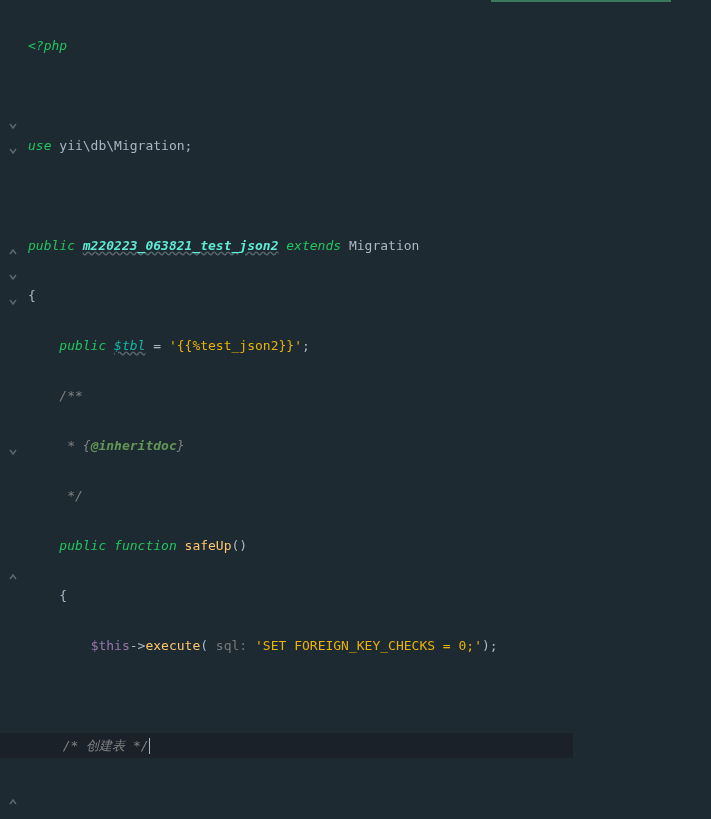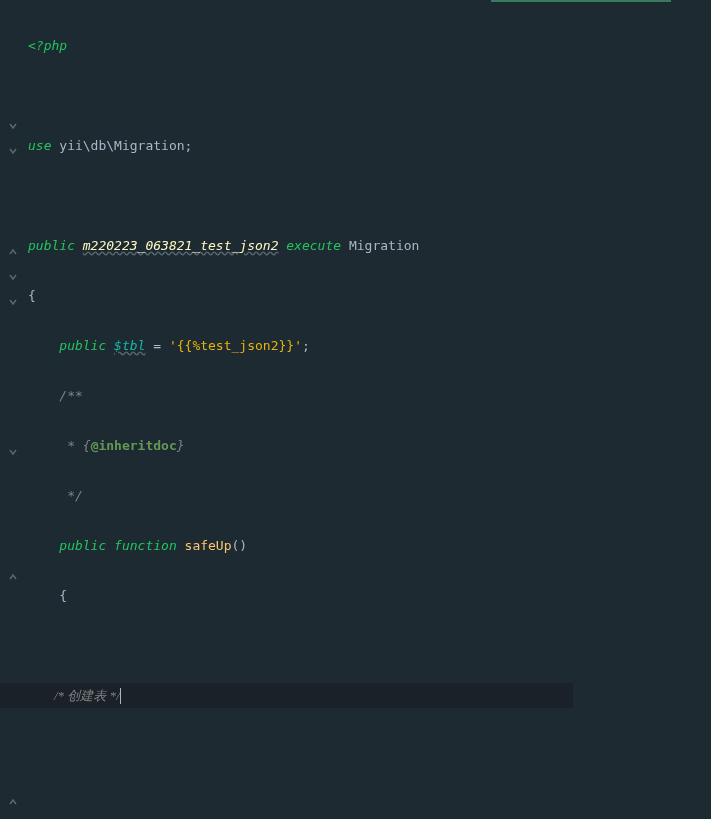"m220223_063821_test_json2" .class-name { color: #fef9c3 -> #5eead4; font-weight: none -> bold }
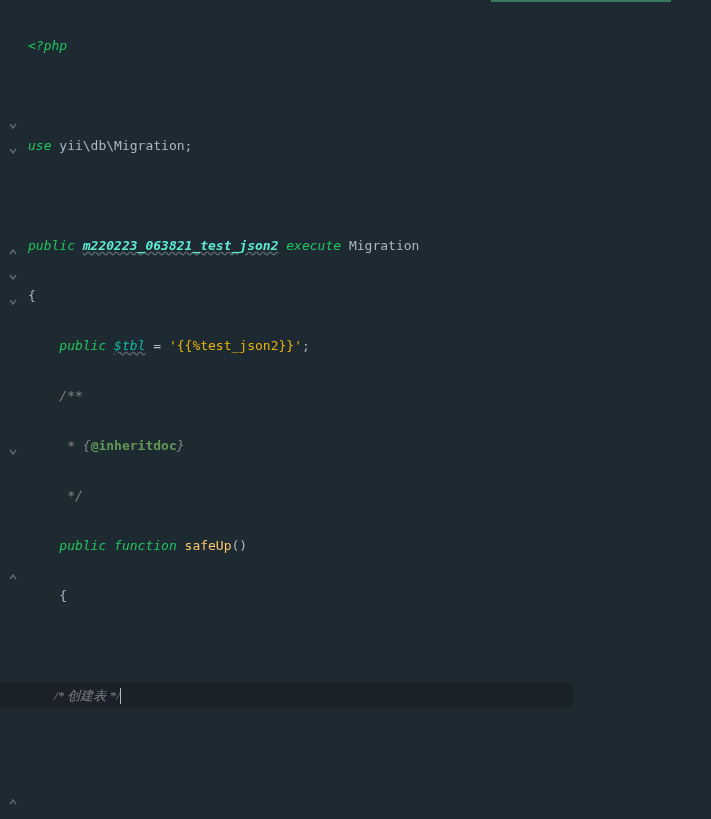"execute" span.kw { text: execute -> extends }
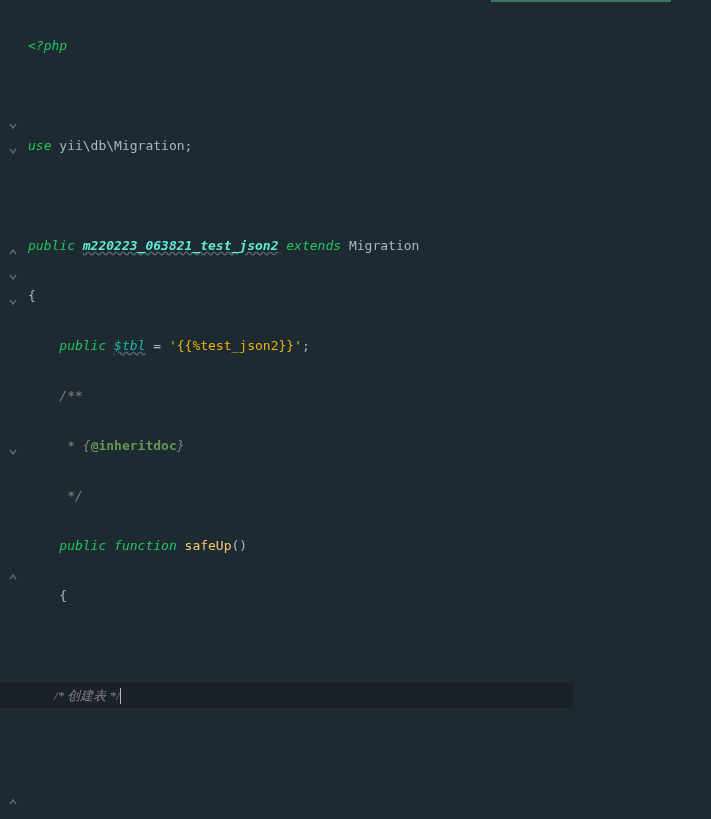"@inheritdoc" .doctag { font-style: none -> italic }
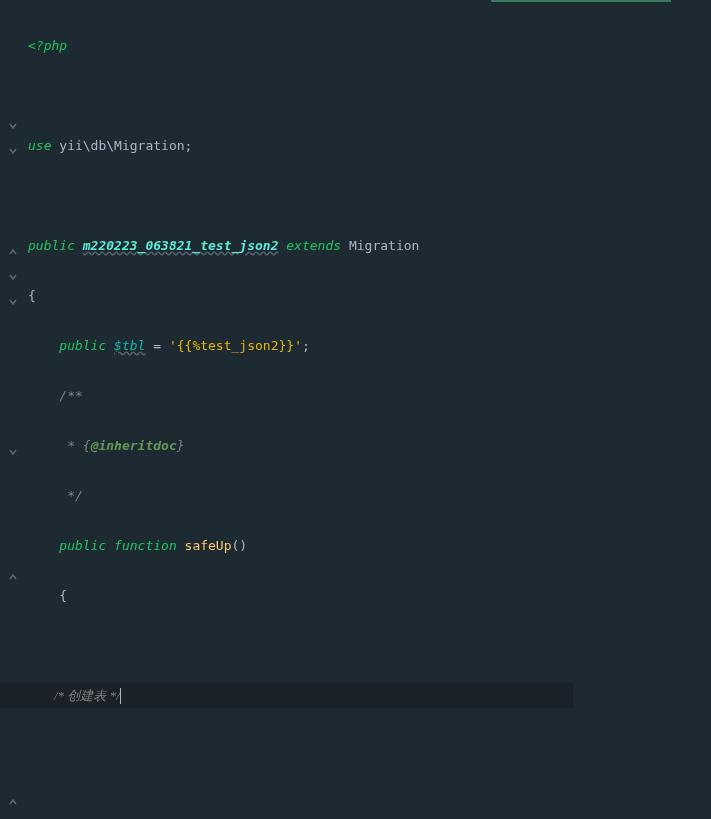"$this->execute( sql: 'SET" span.line { html: none -> <span> <span>$this</span><span>-&gt;</span><span>execute</span><span>(</span><span> sql: </span><span>'SET FOREIGN_KEY_CHECKS = 0;'</span><span>);</span></span> }
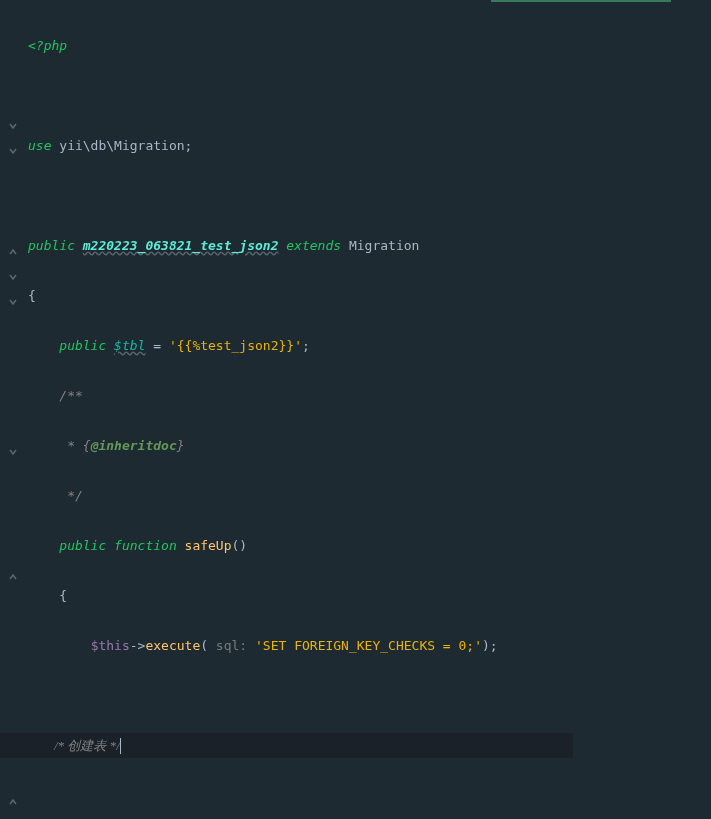"/* 创建表 */" .line.highlighted { font-family: Liberation Serif, serif -> none; padding-left: 28px -> none }
